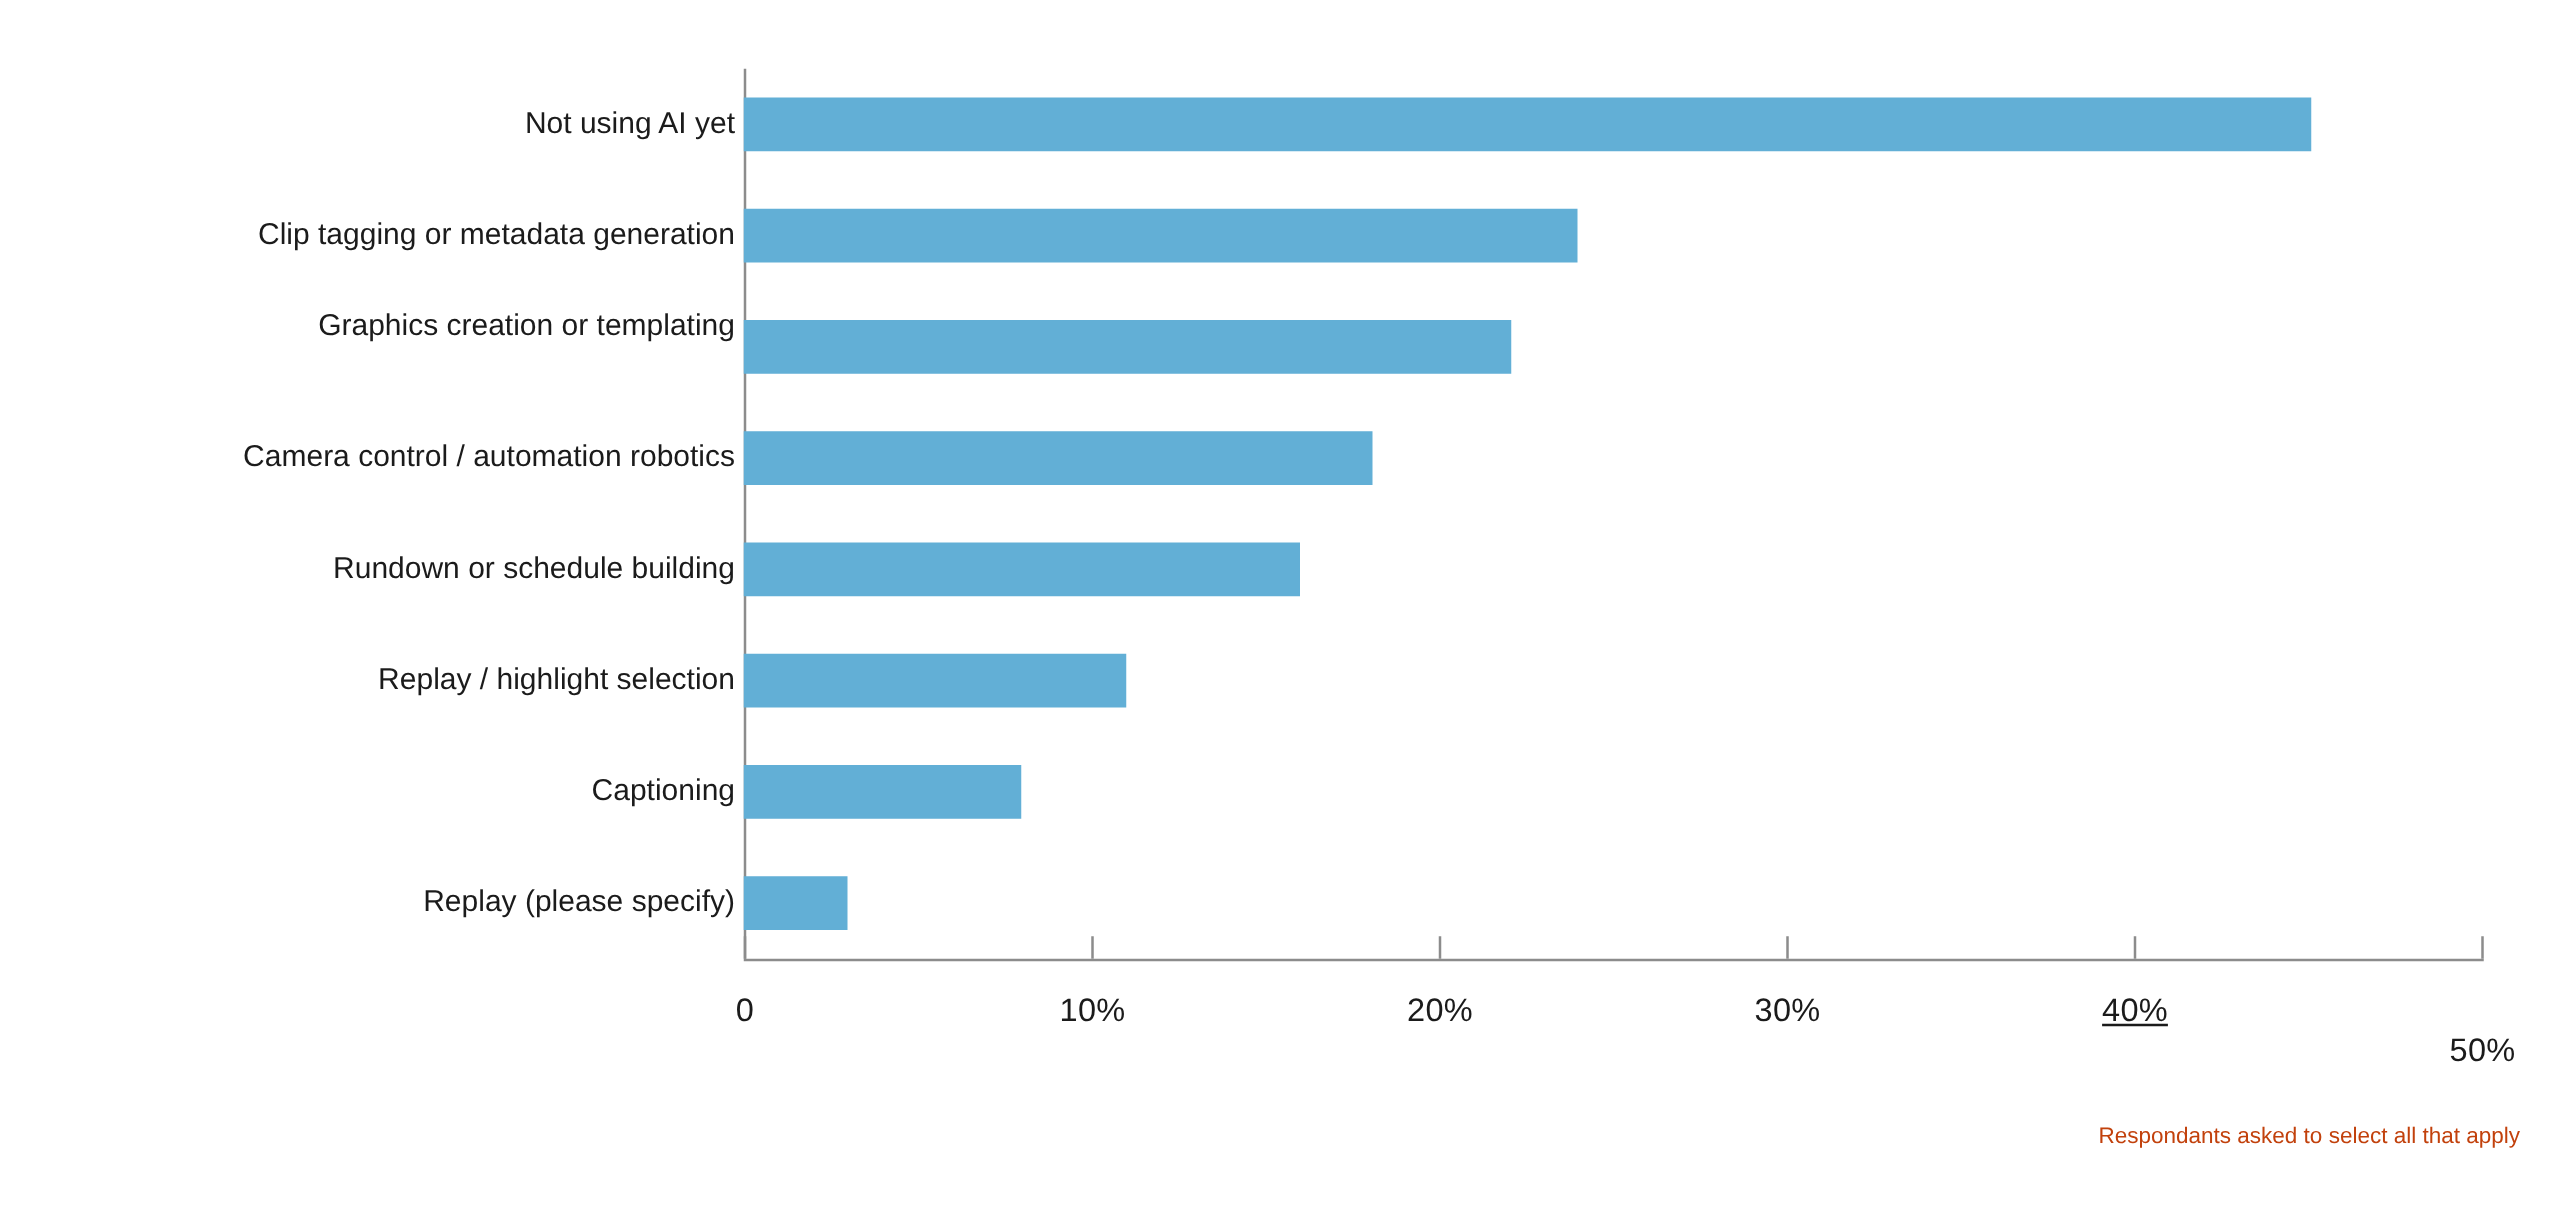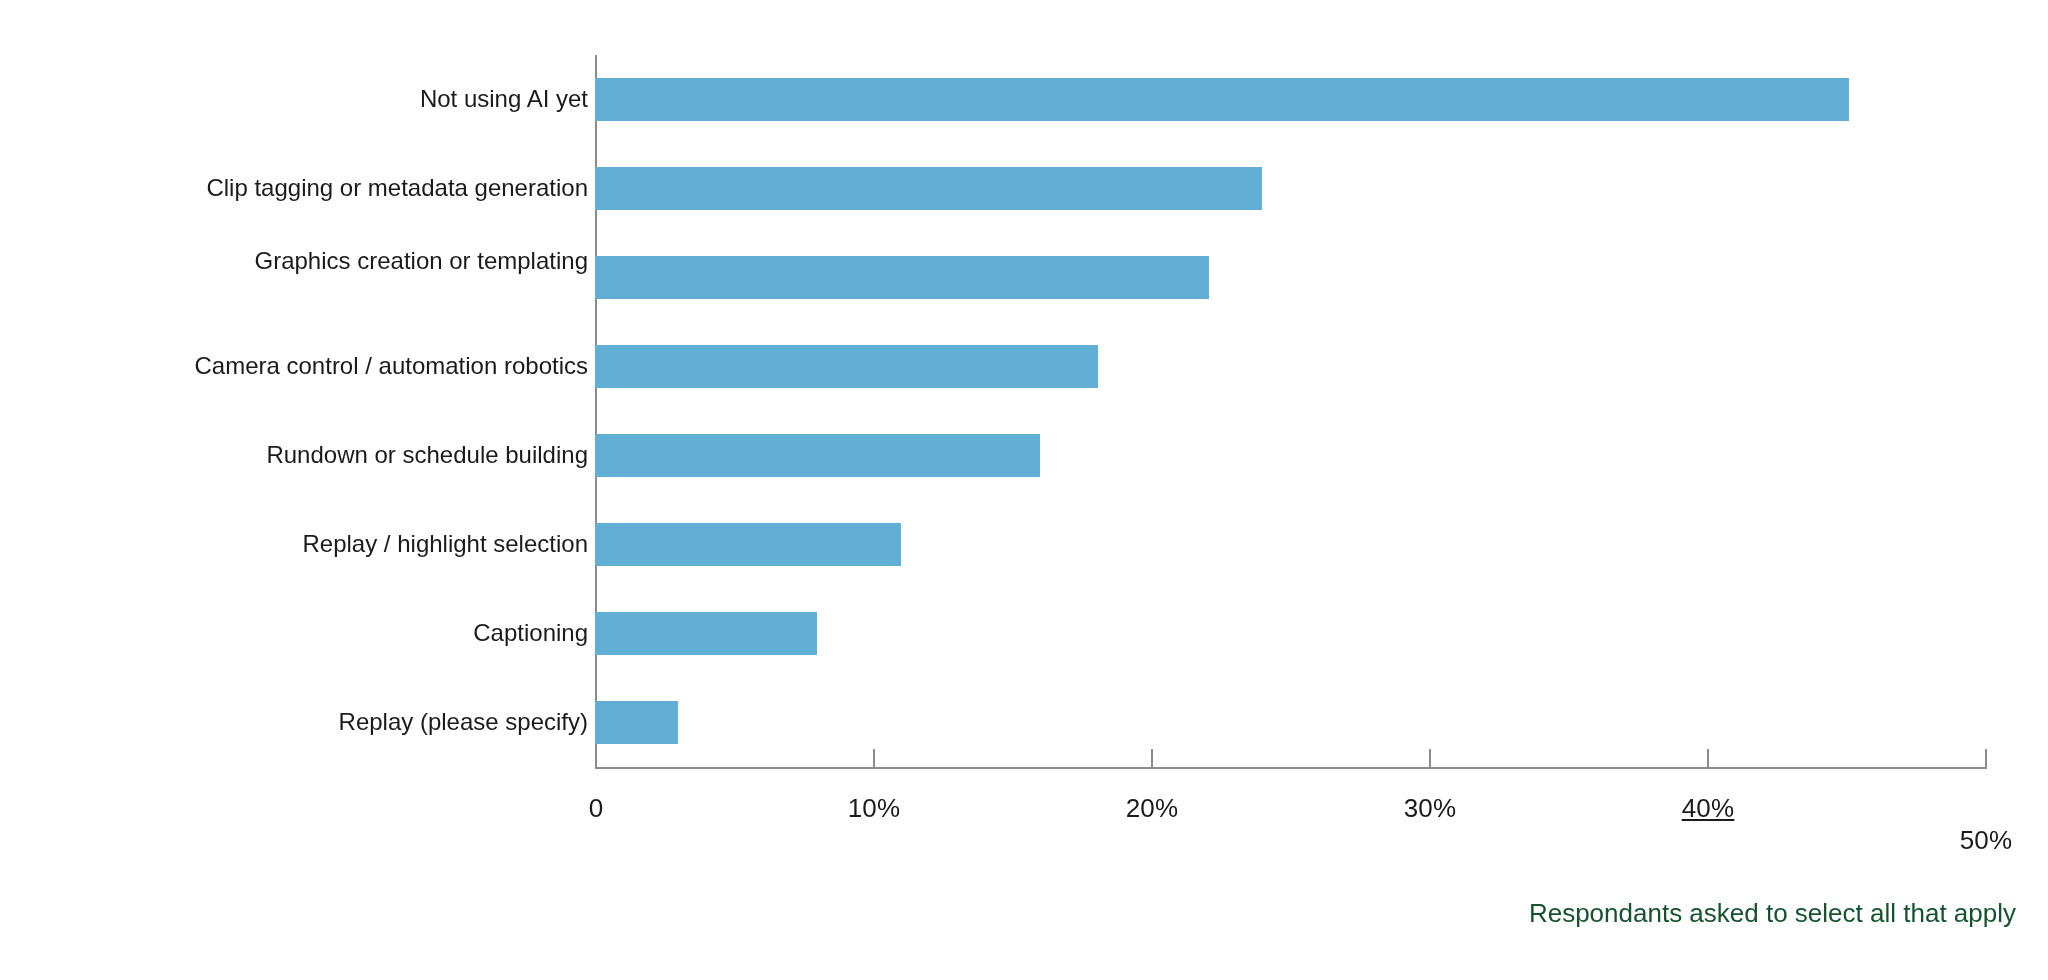"Respondants asked to select all" .footnote { color: #14532d -> #c2410c; font-size: 26px -> 18px }
